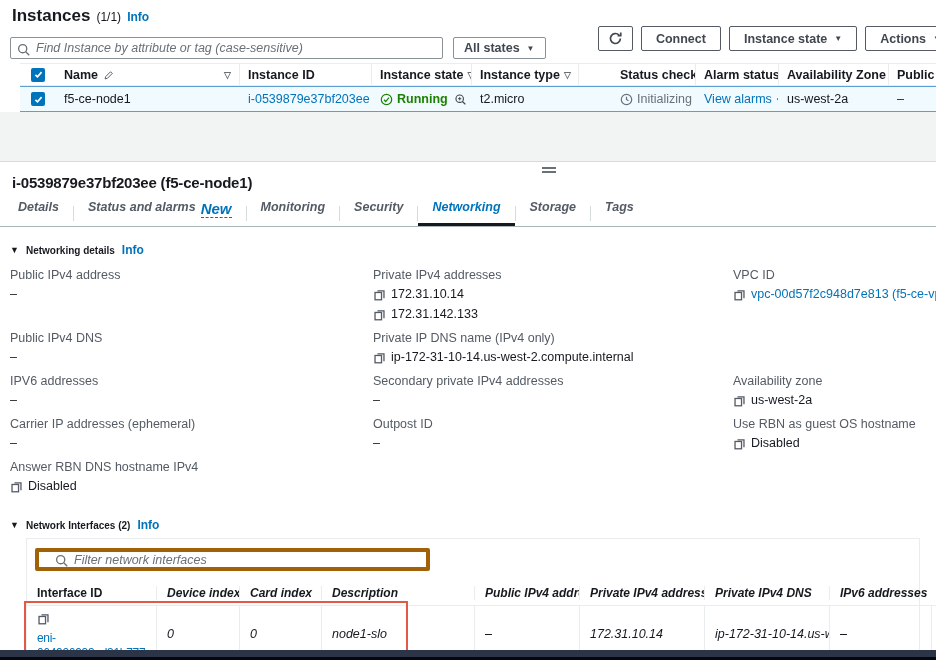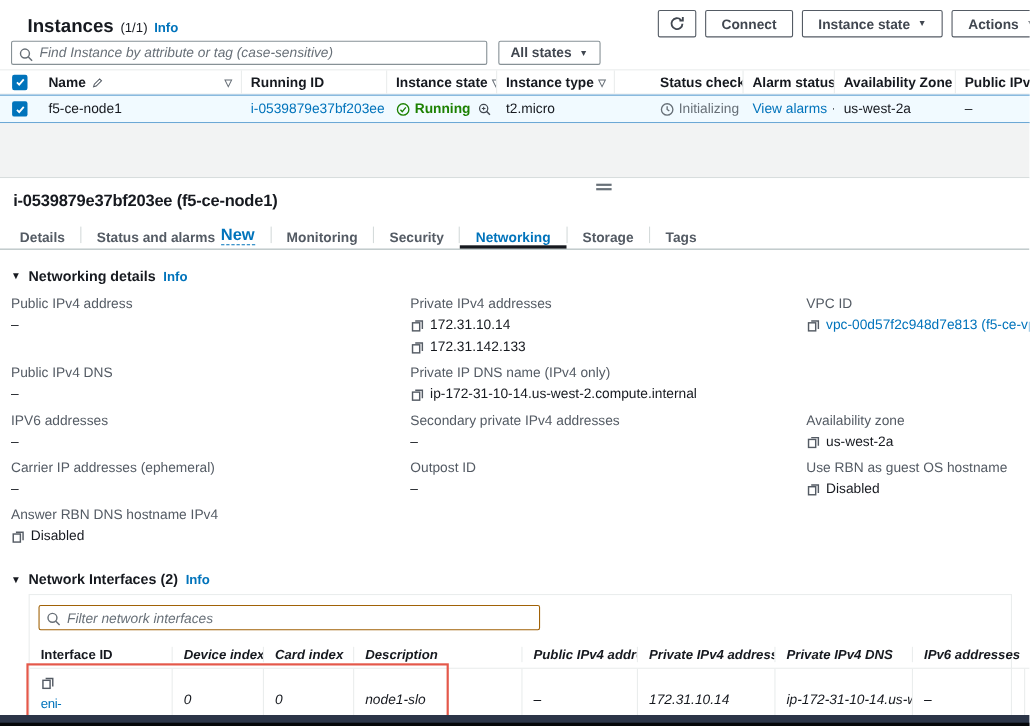"Instances" .panel-header { align-items: flex-end -> flex-start; flex-direction: none -> column; padding: 0 10px 0 25px -> 0 10px 0 12px }
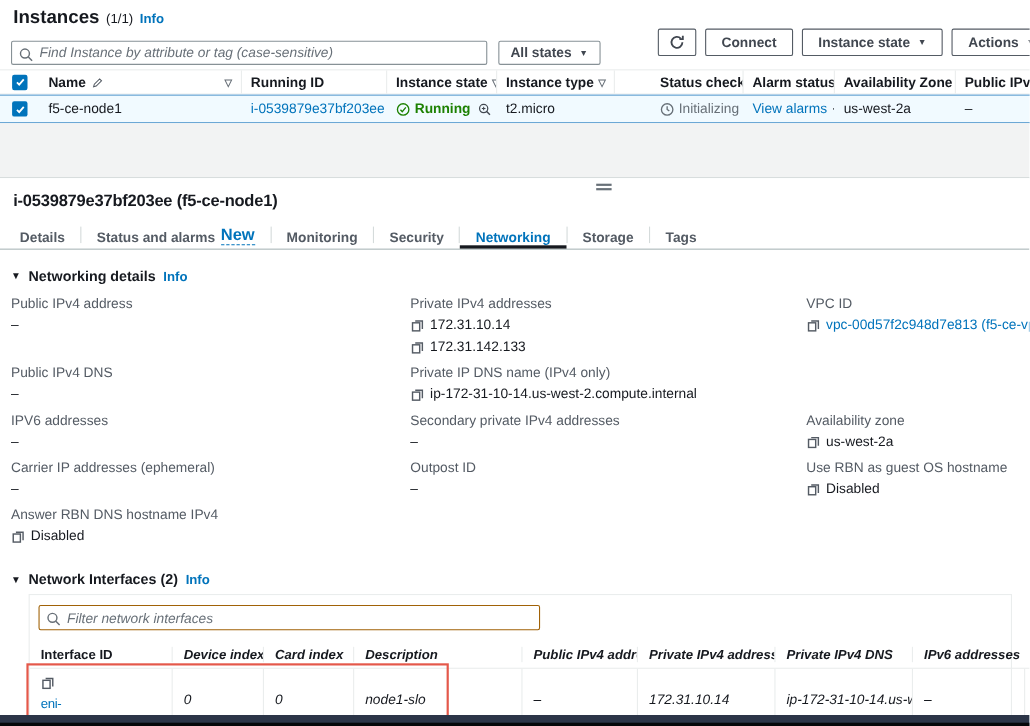"Name" .itable { margin-left: none -> 20px }
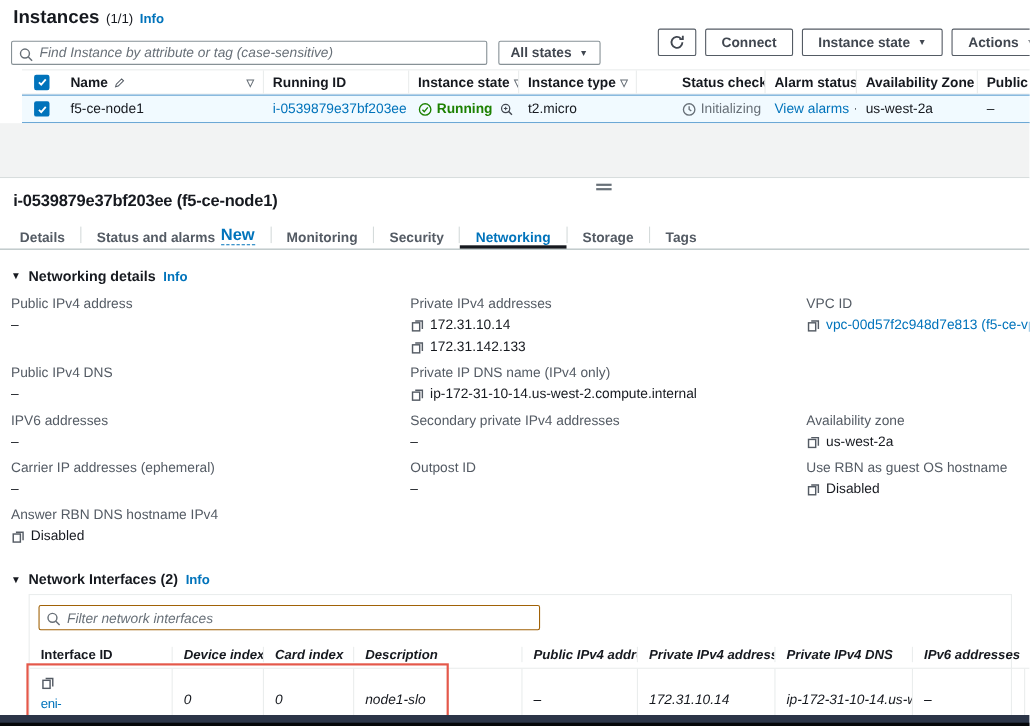"Running ID" span { text: Running -> Instance }
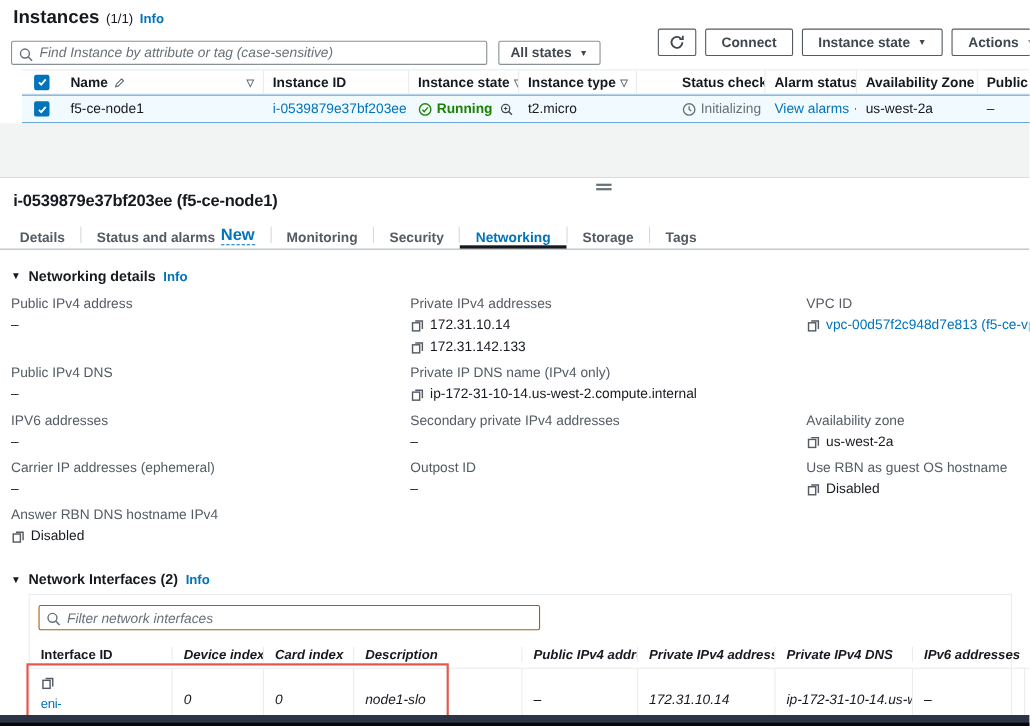"Details" .tab { align-items: flex-end -> flex-start; font-style: none -> italic }
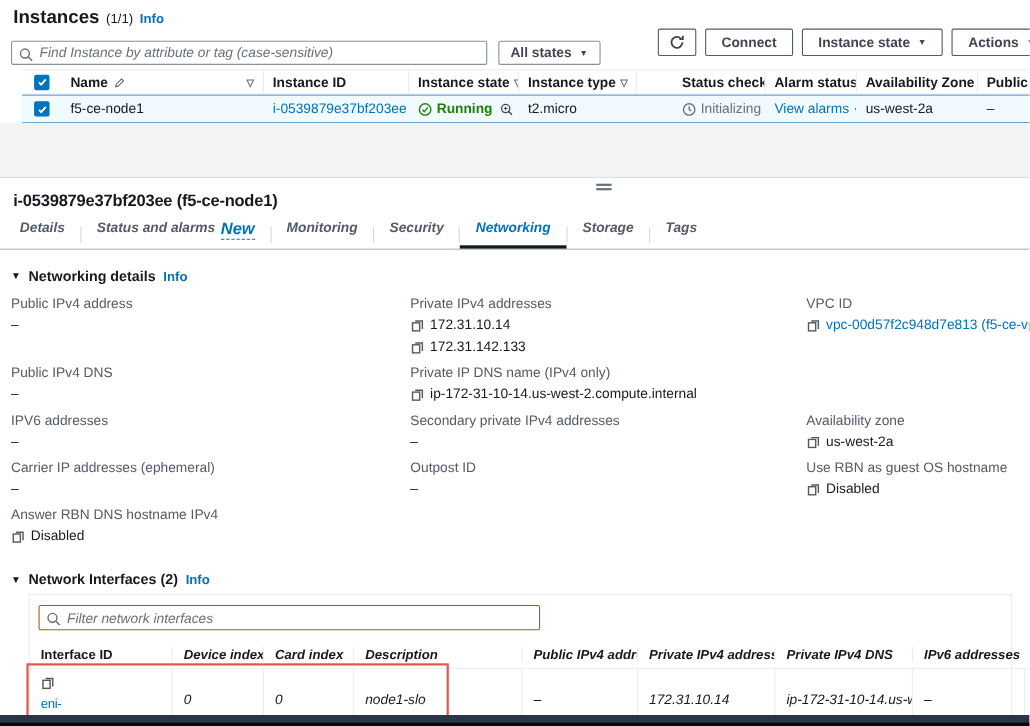"Networking details" .section-title { font-size: 13px -> 10px }
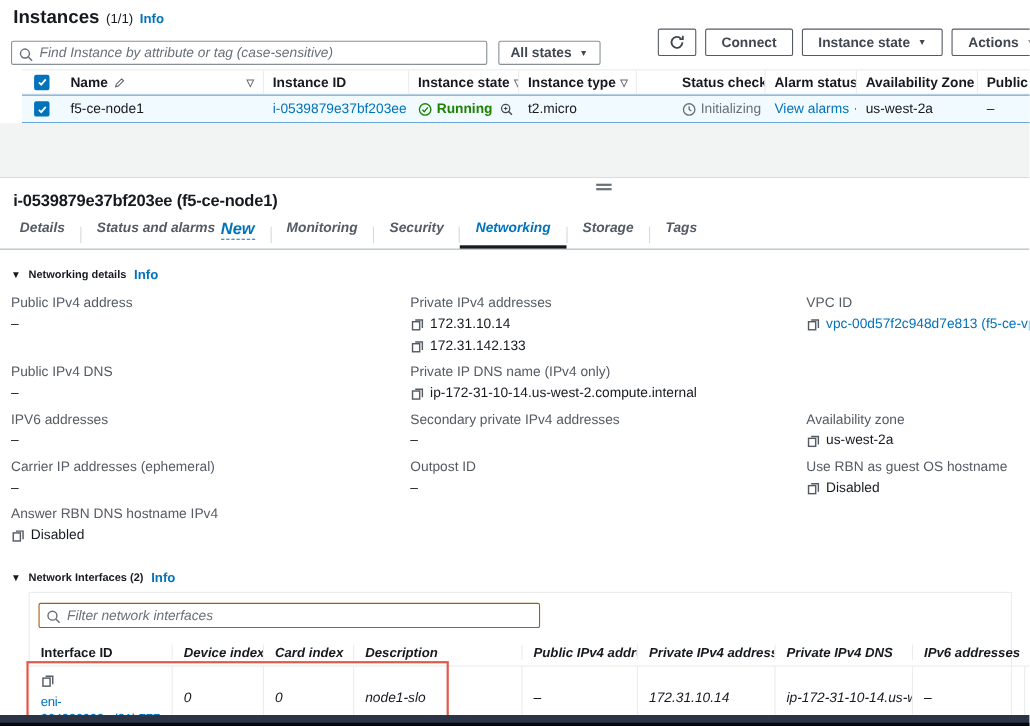"Filter network interfaces" .ni-filter { border: 1px solid #a16207 -> 4px solid #a16207; padding: 0 6px -> 0 16px; width: 456px -> 395px }
